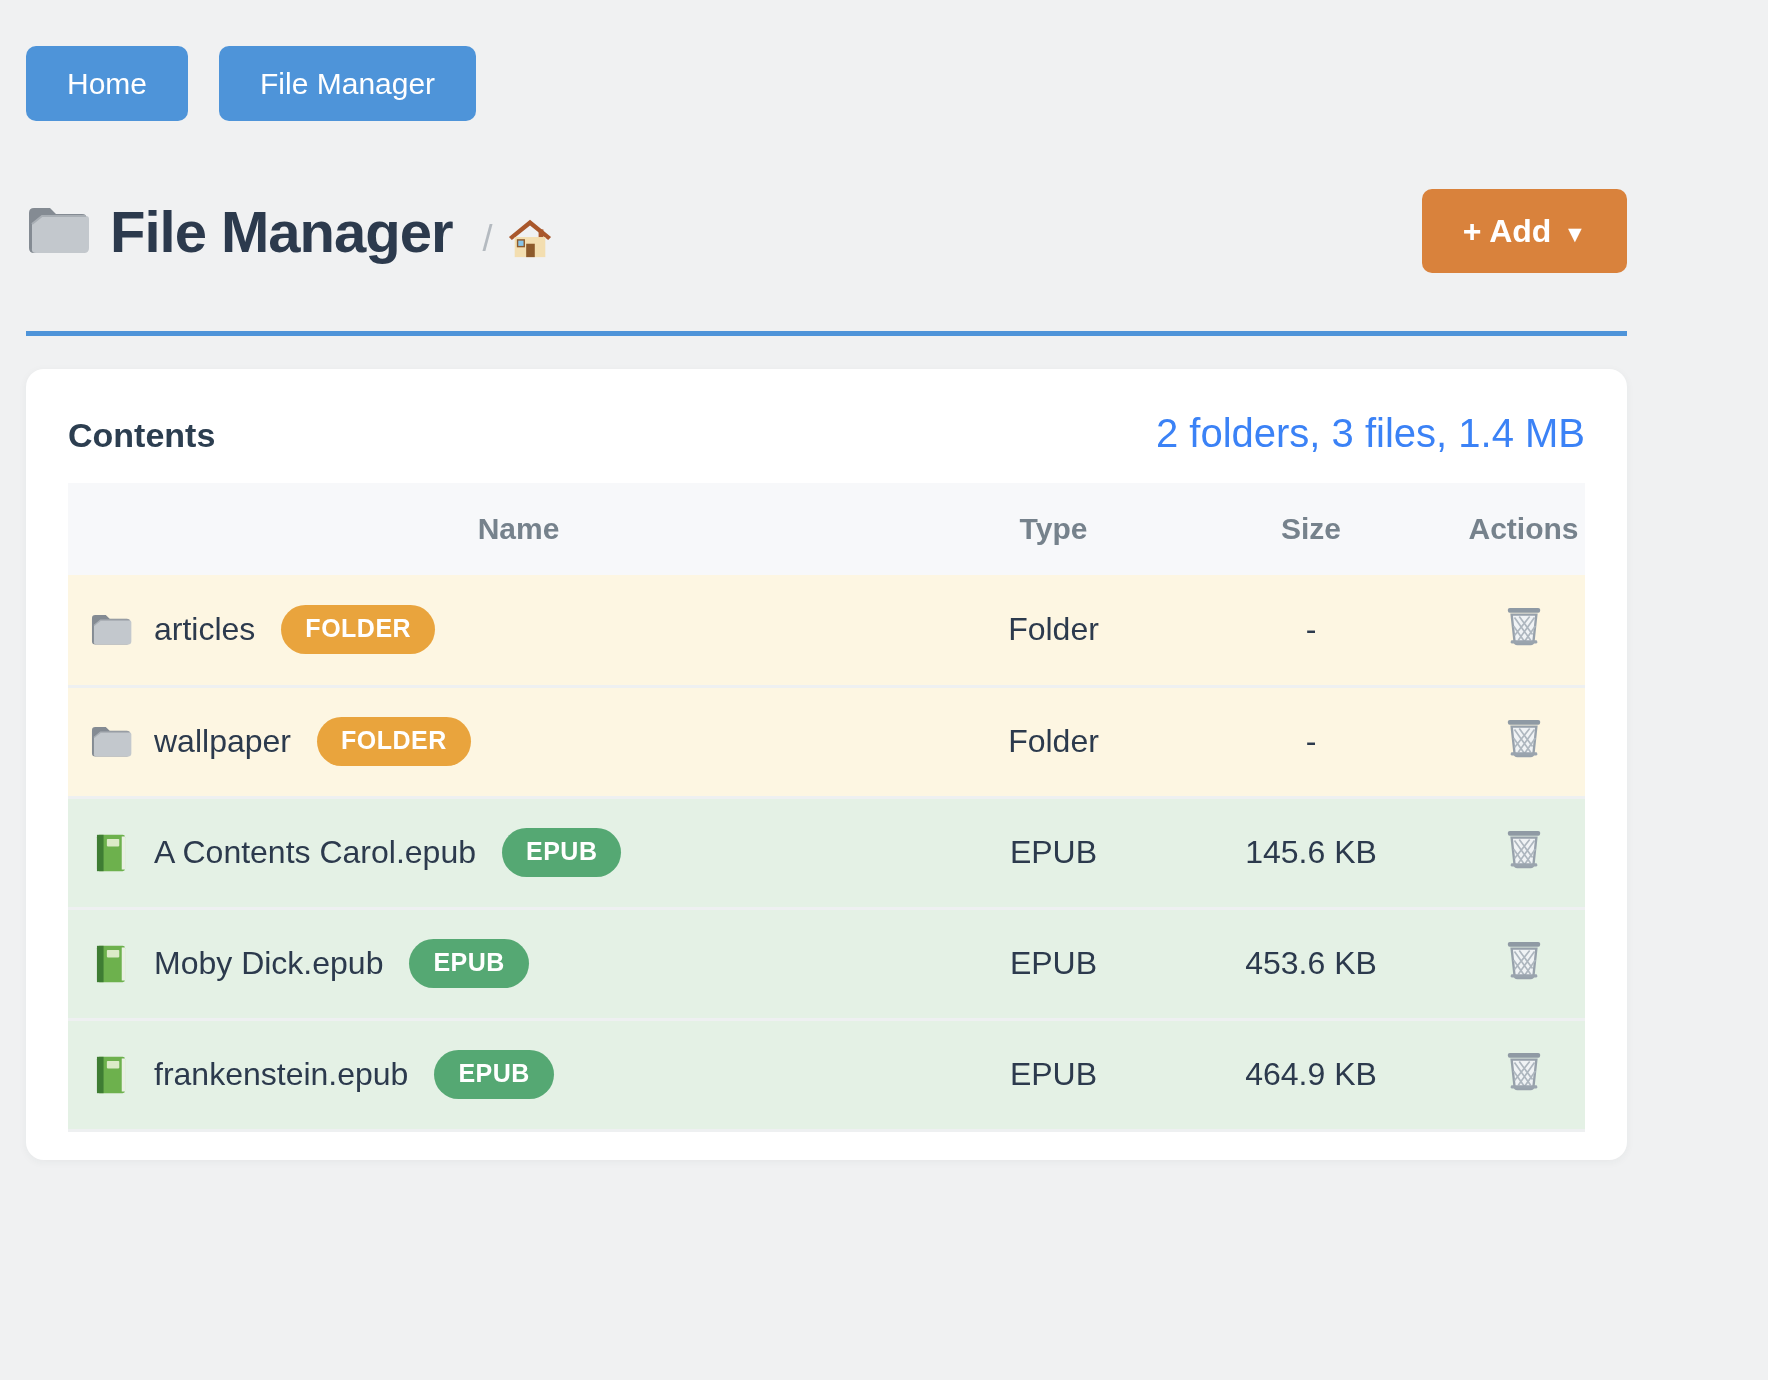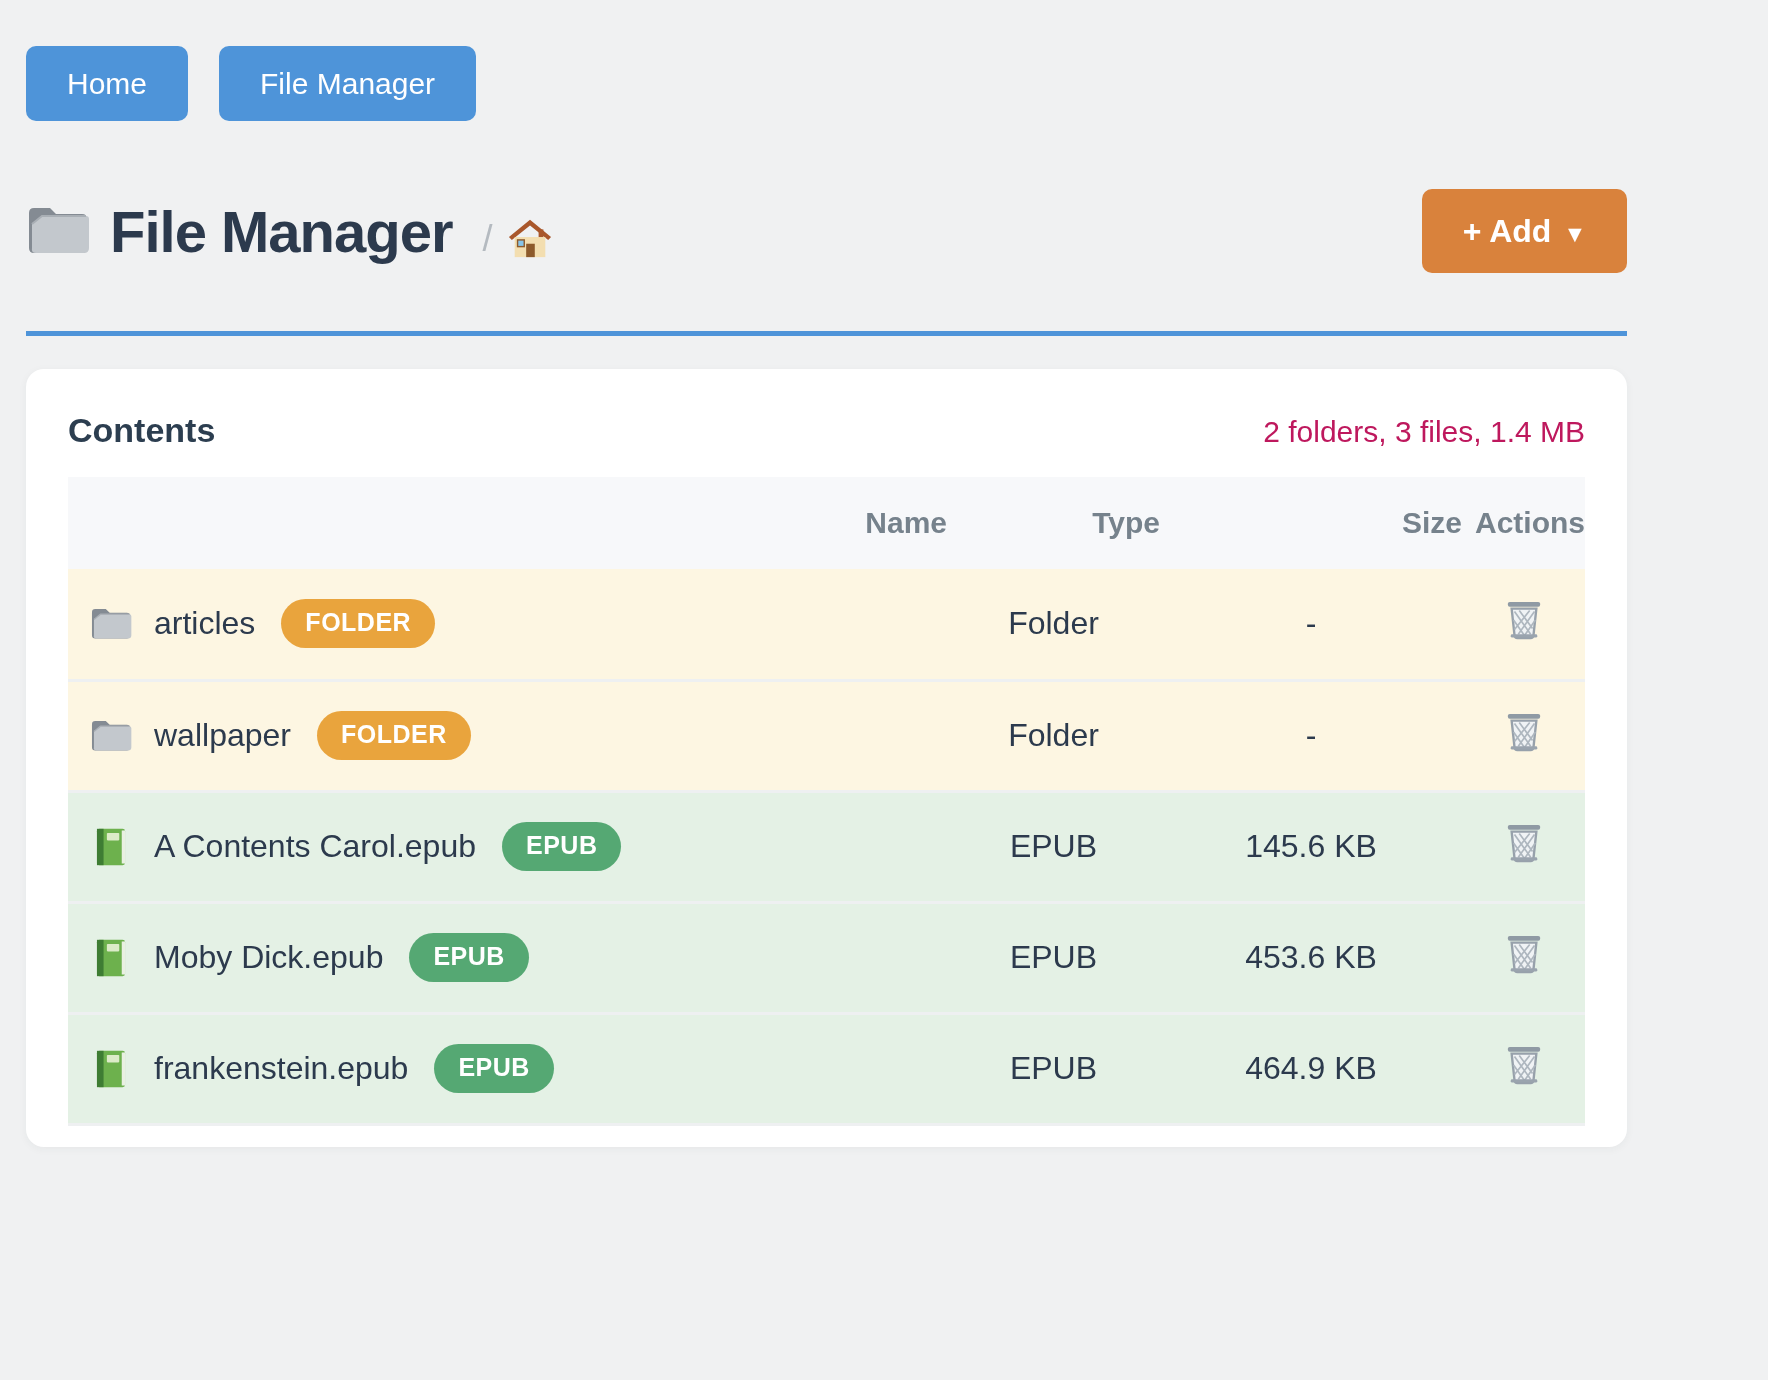"Contents" .card { padding: 42px 42px 21px -> 42px 42px 28px }
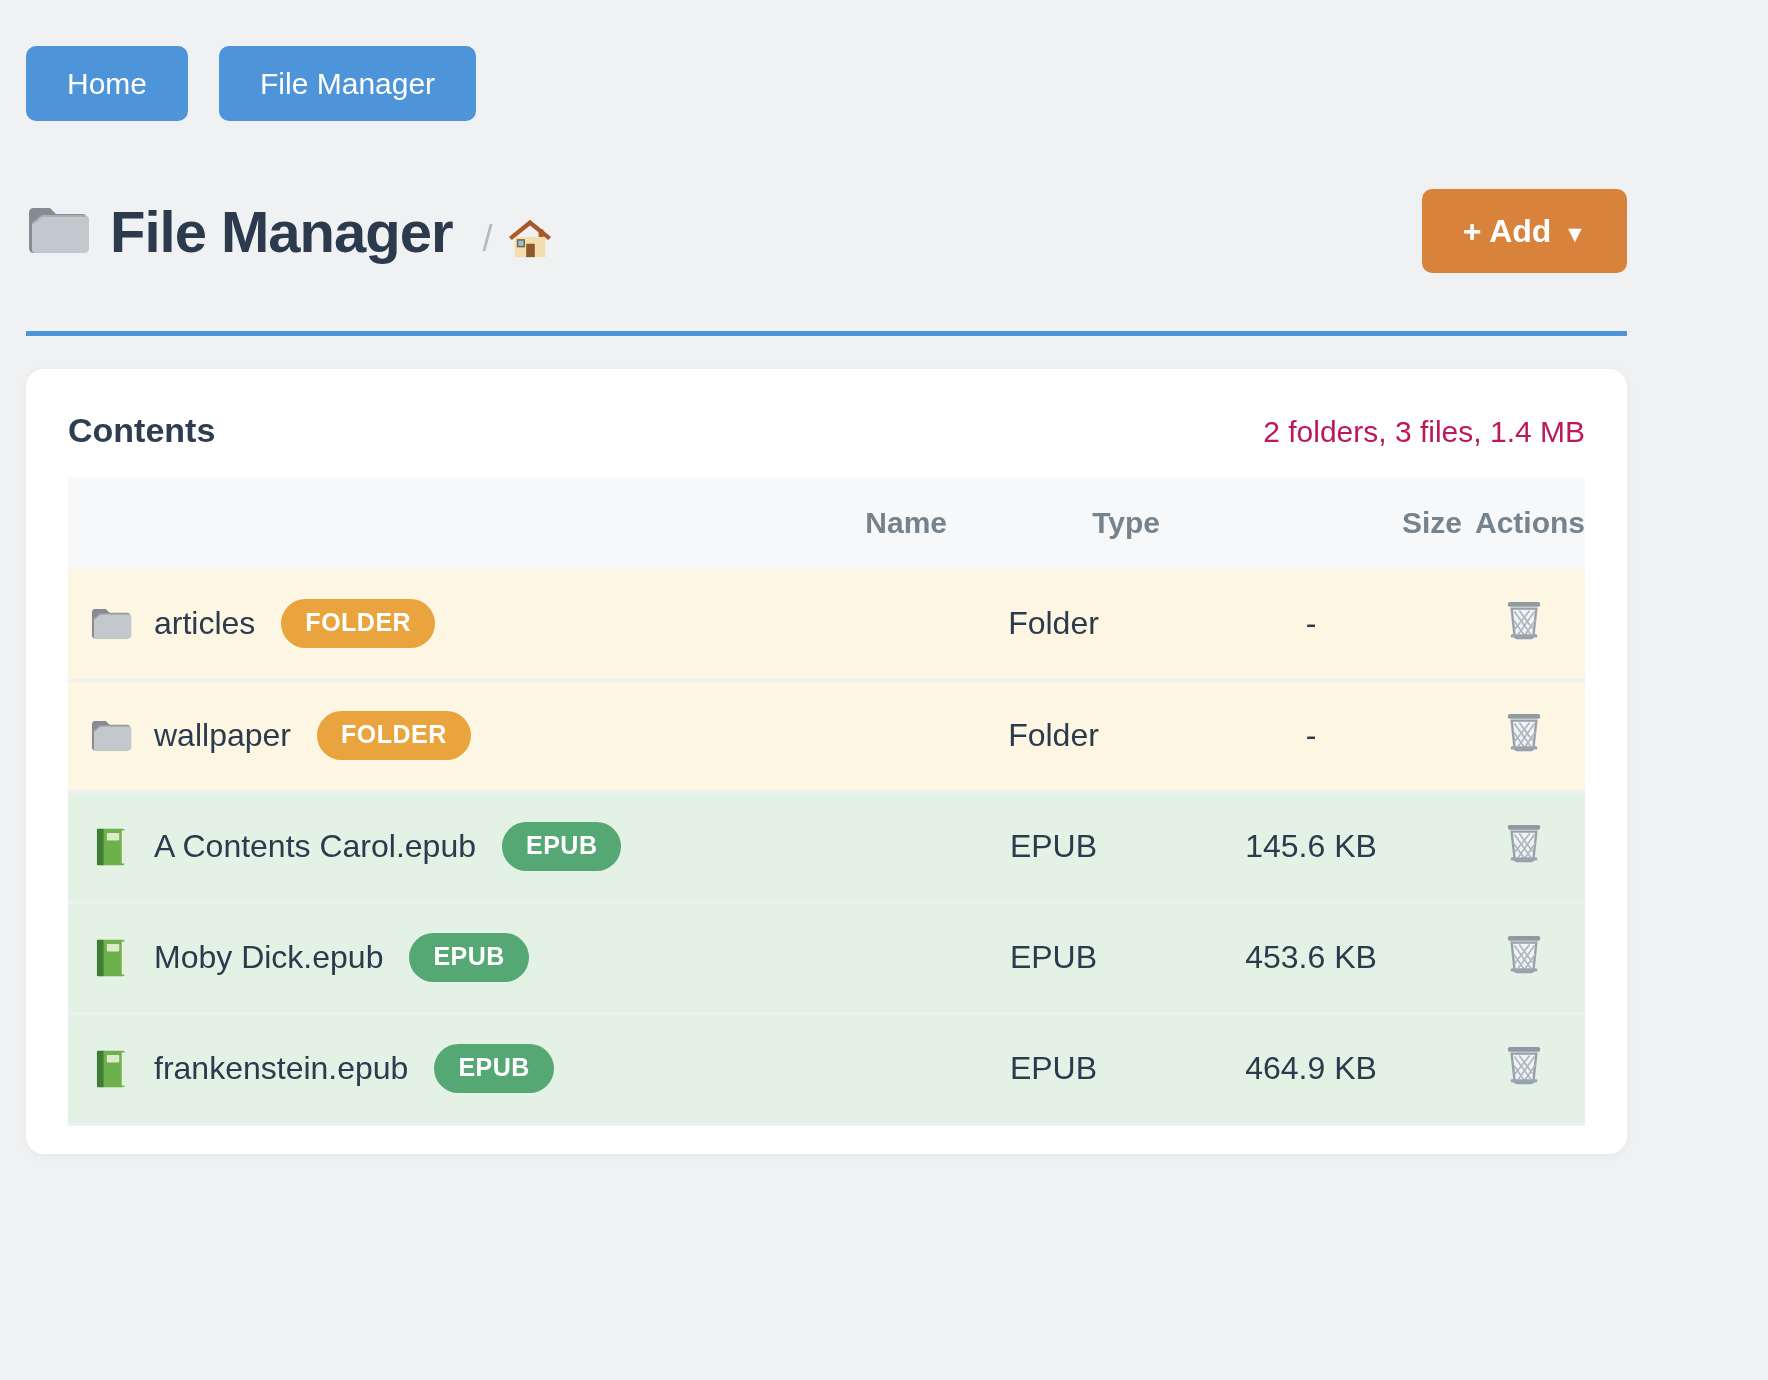"2 folders, 3 files, 1.4" .contents-summary { color: #be185d -> #3b82f6; font-size: 30px -> 40px }
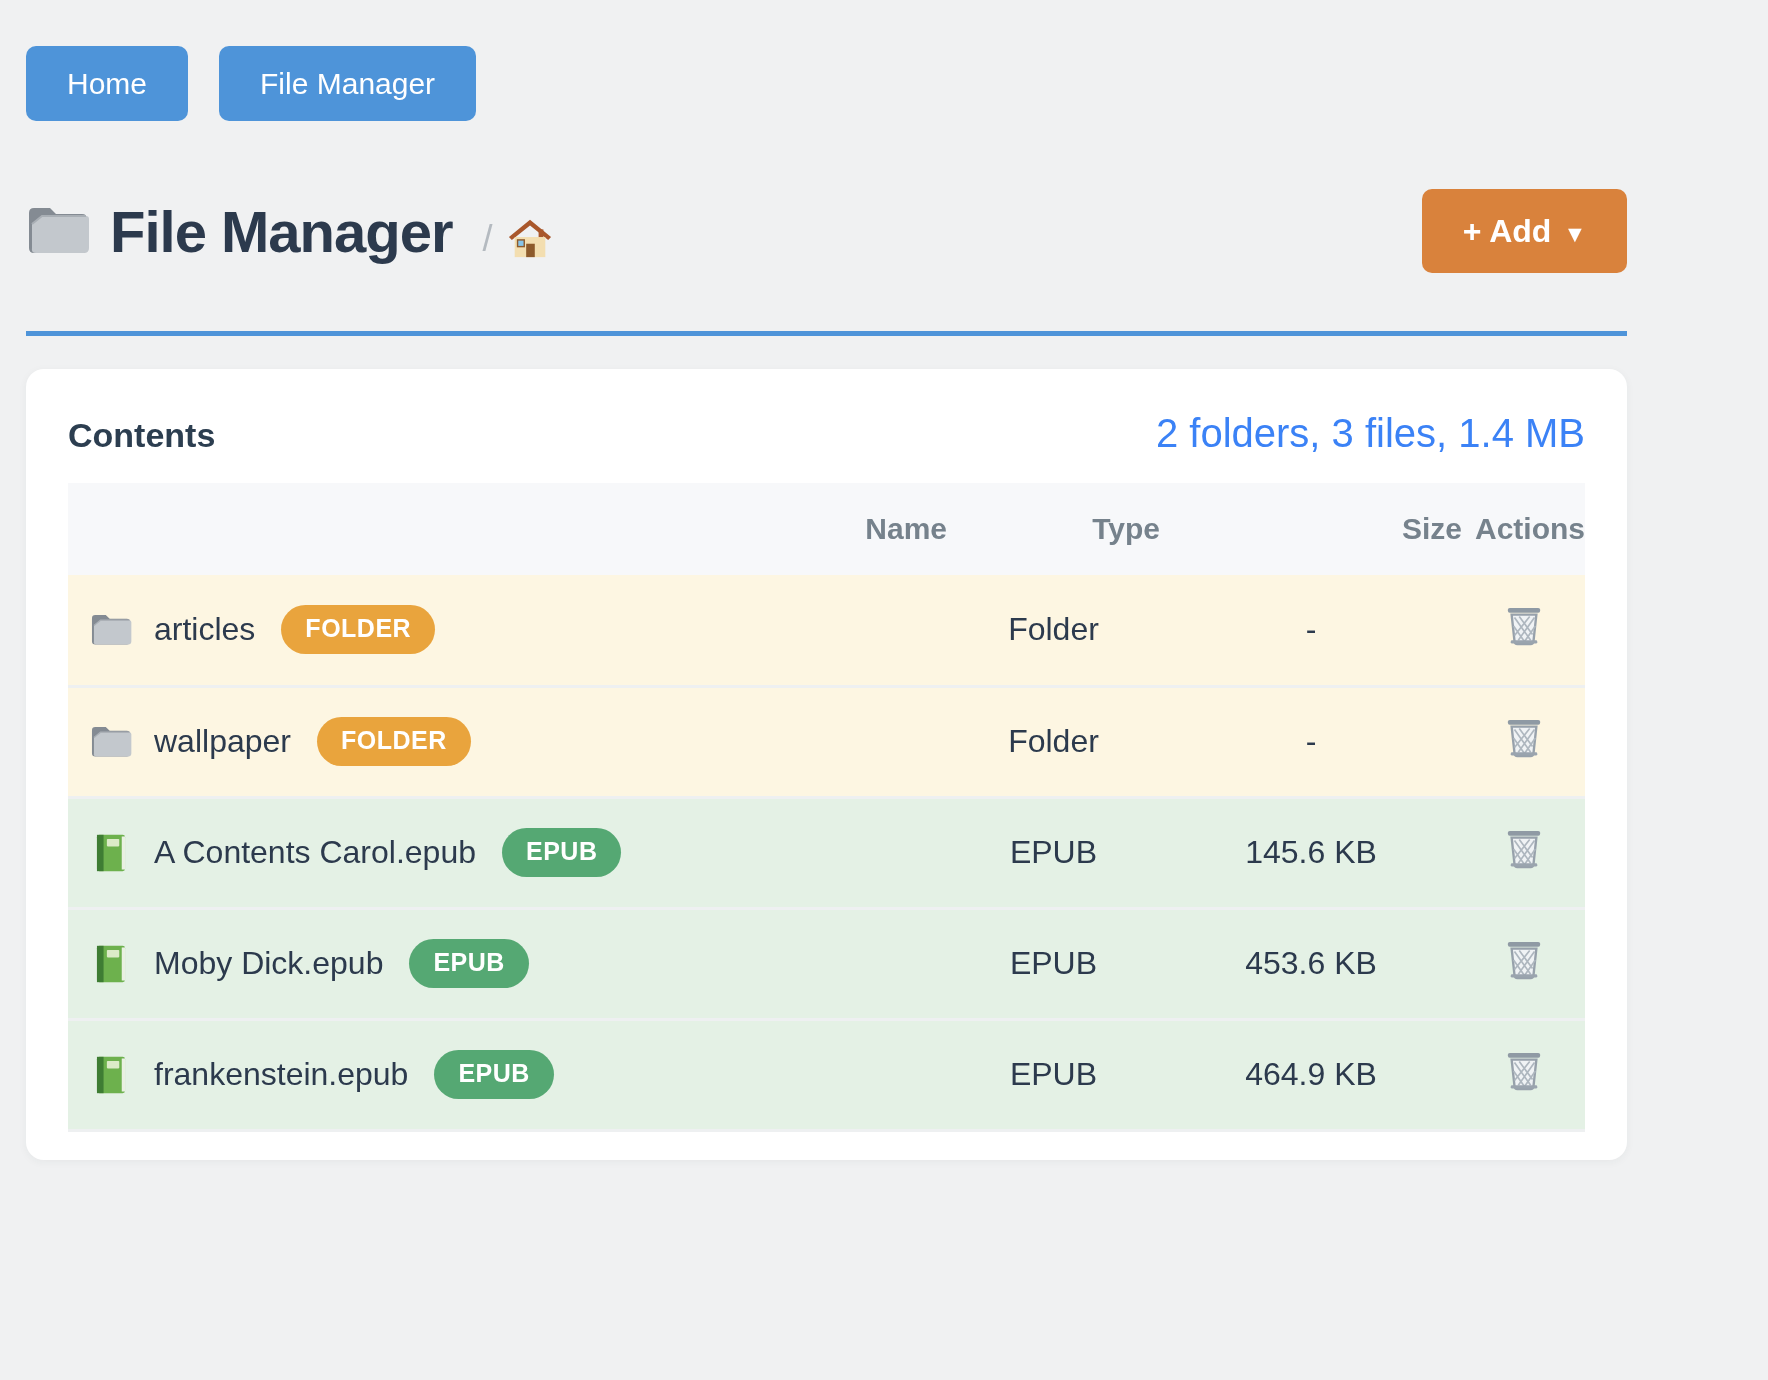"Name" thead th { text-align: right -> center }
